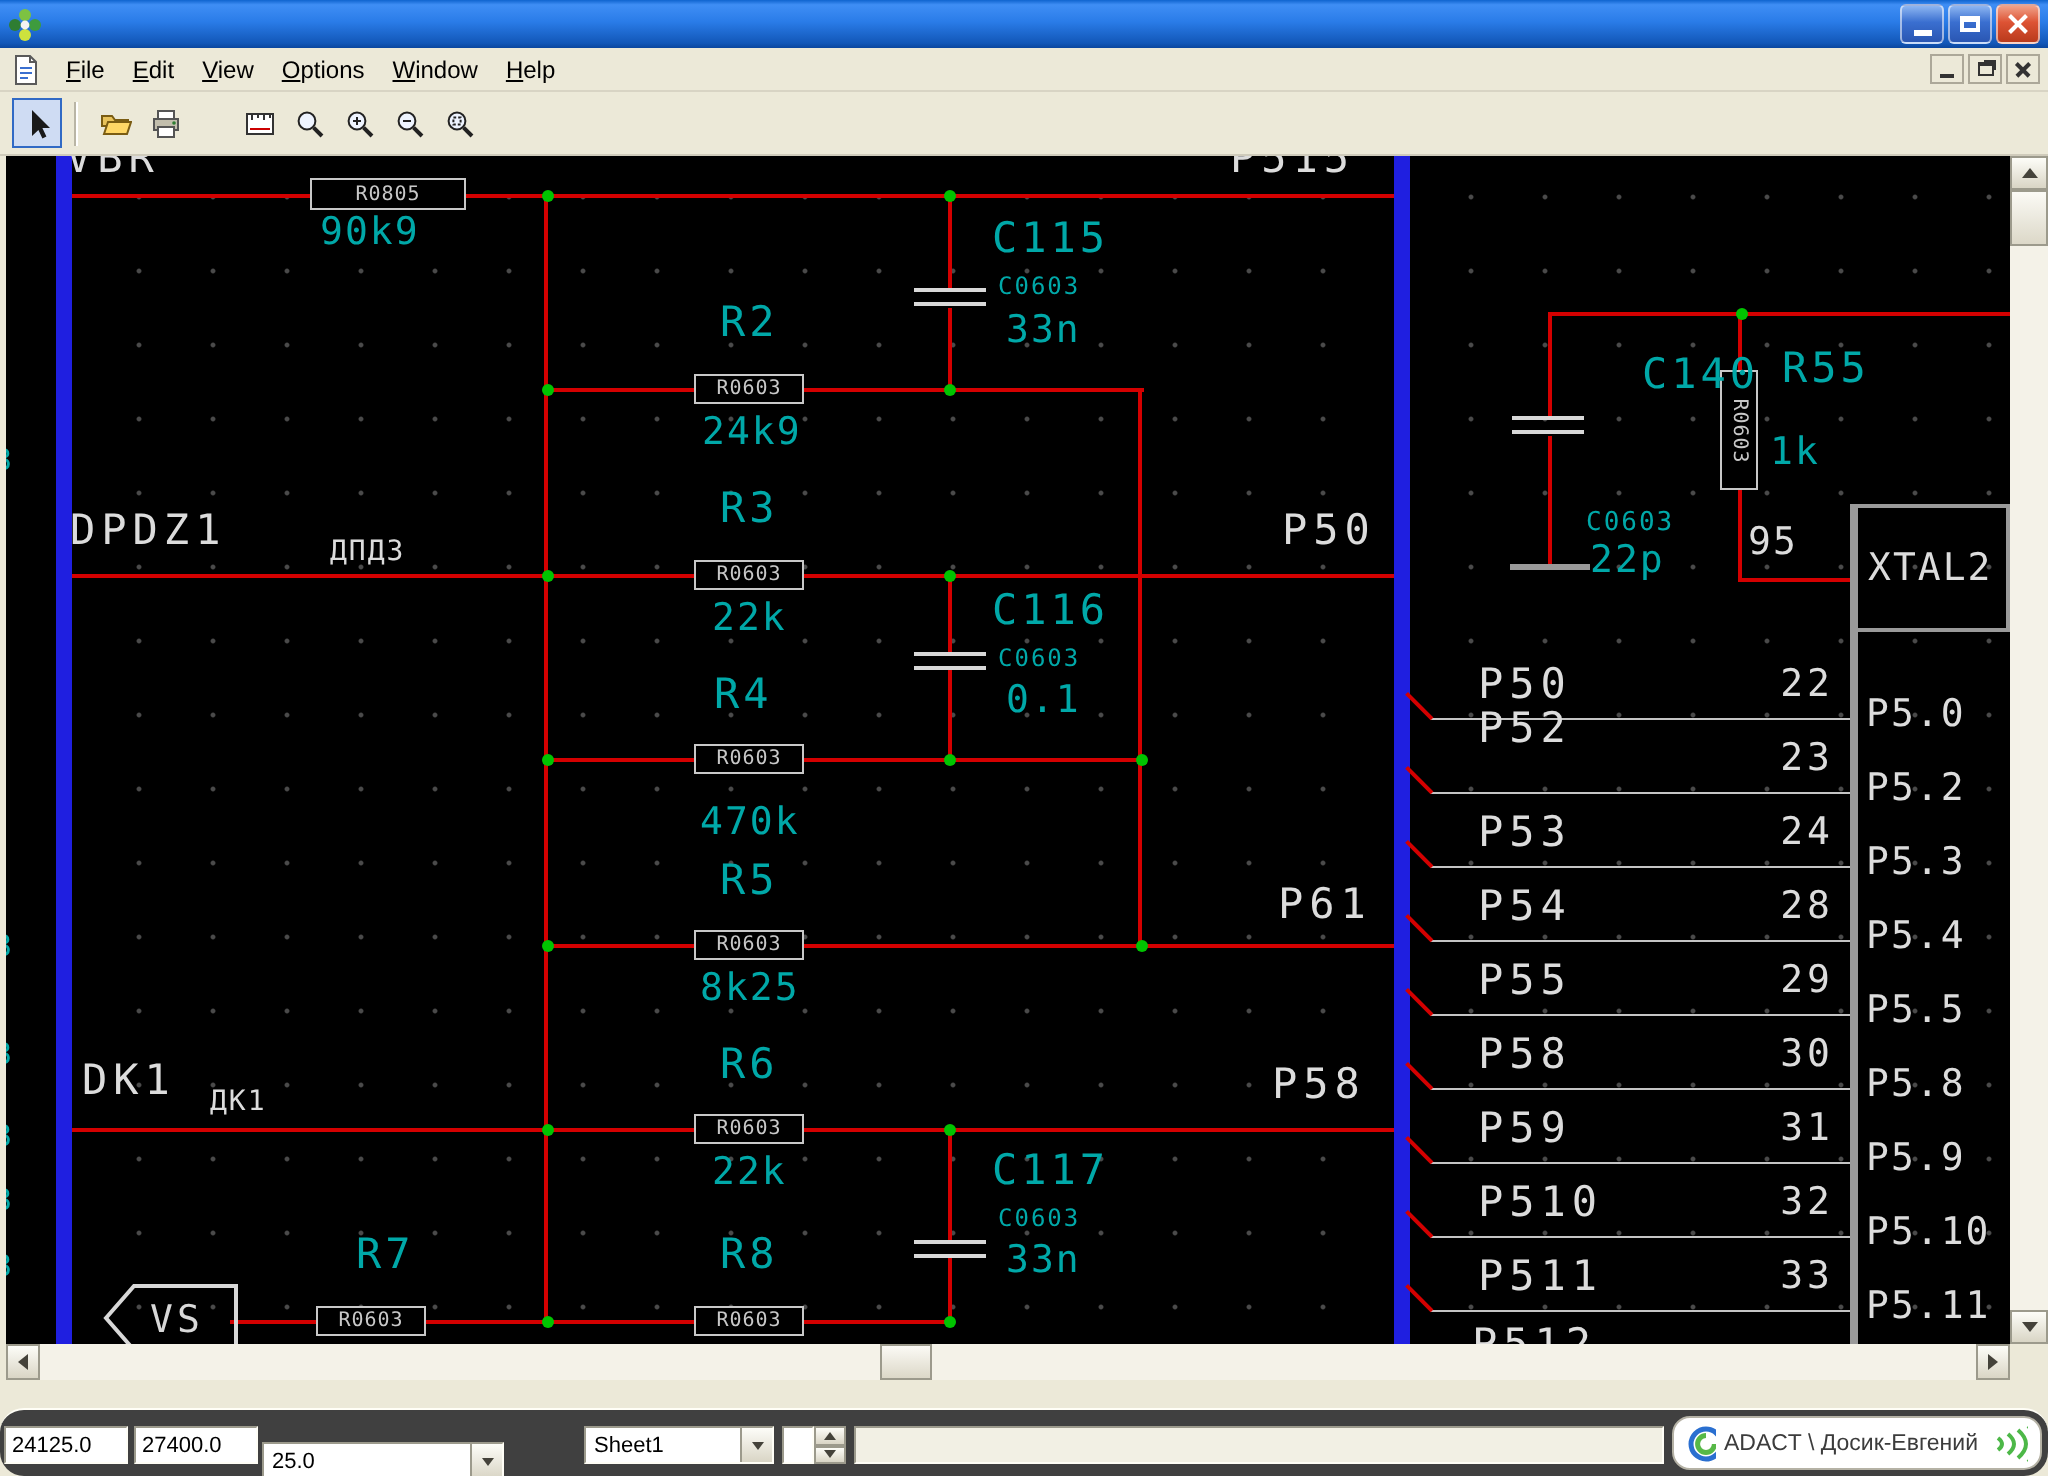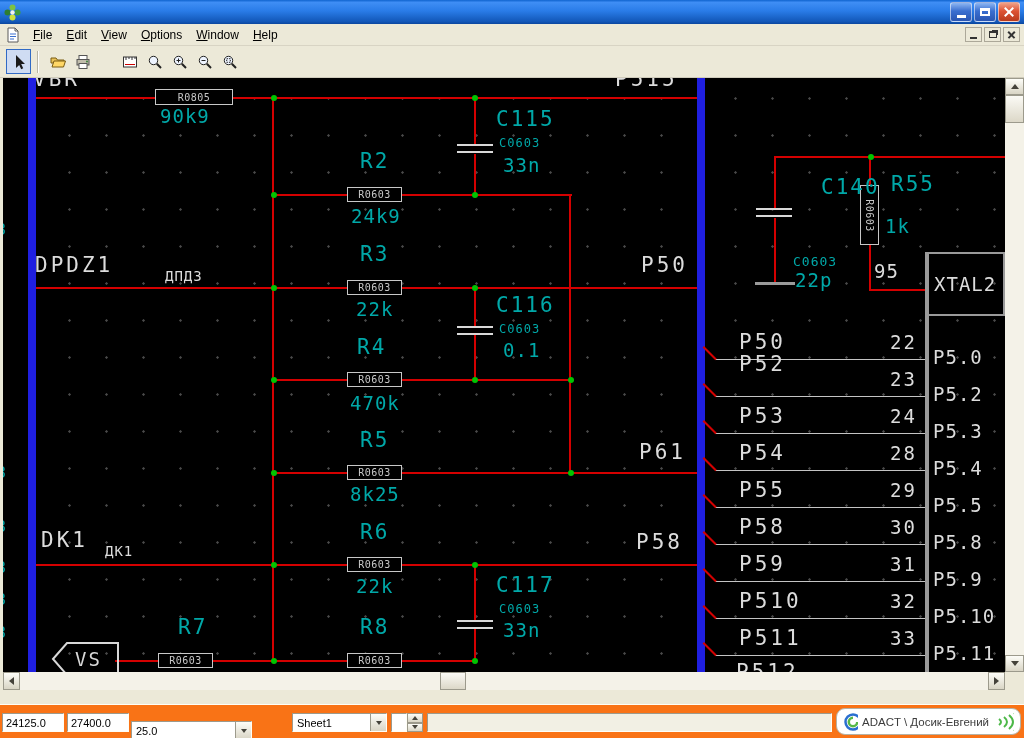"470k" div.lbl { top: 316px -> 324px }
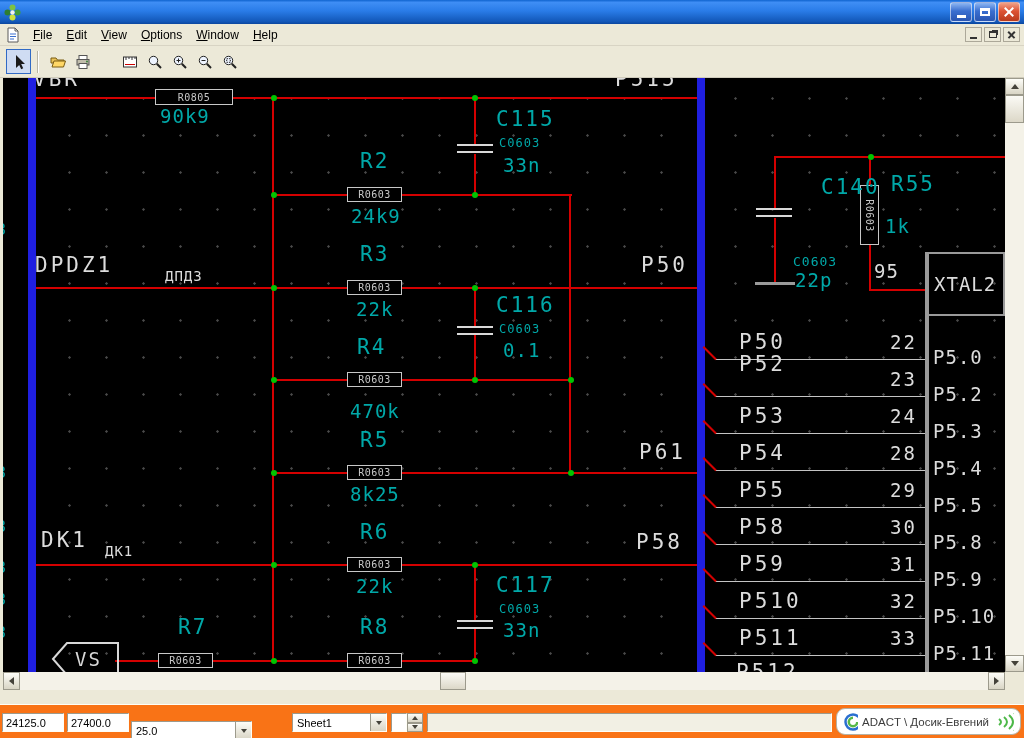"24125.0" .statusbar { background: #f97316 -> #404040; border-radius: none -> 12px }
